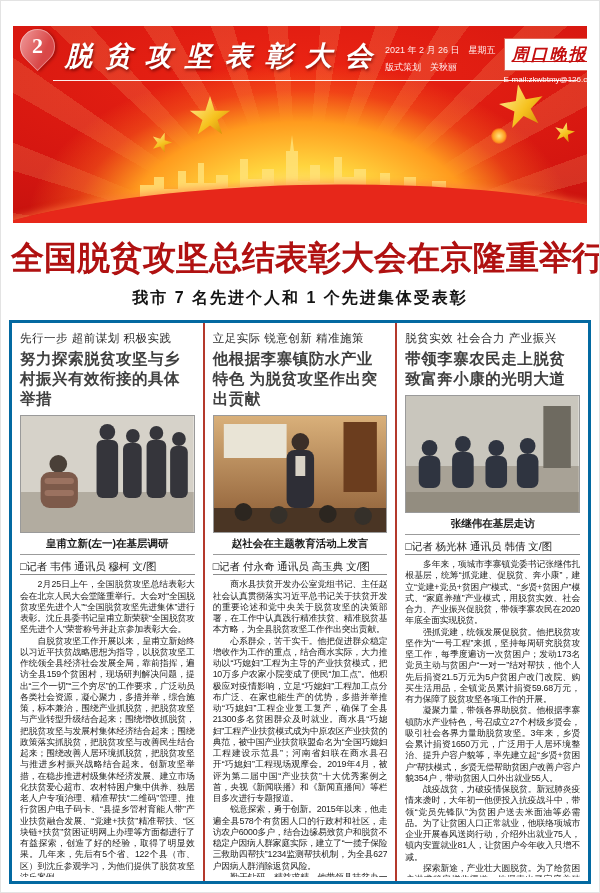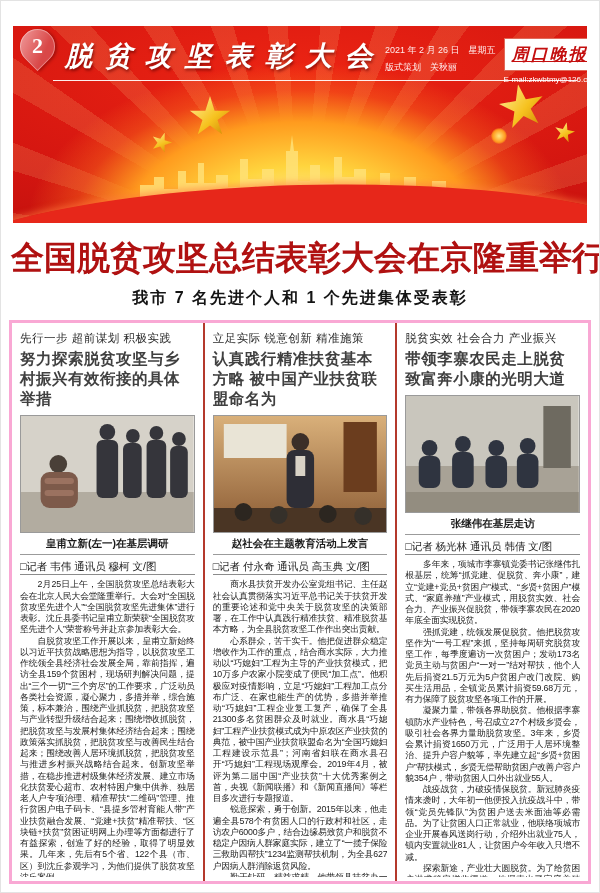"先行一步 超前谋划 积极实践" .frame { border: 3px solid #f9a8d4 -> 3px solid #0369a1 }
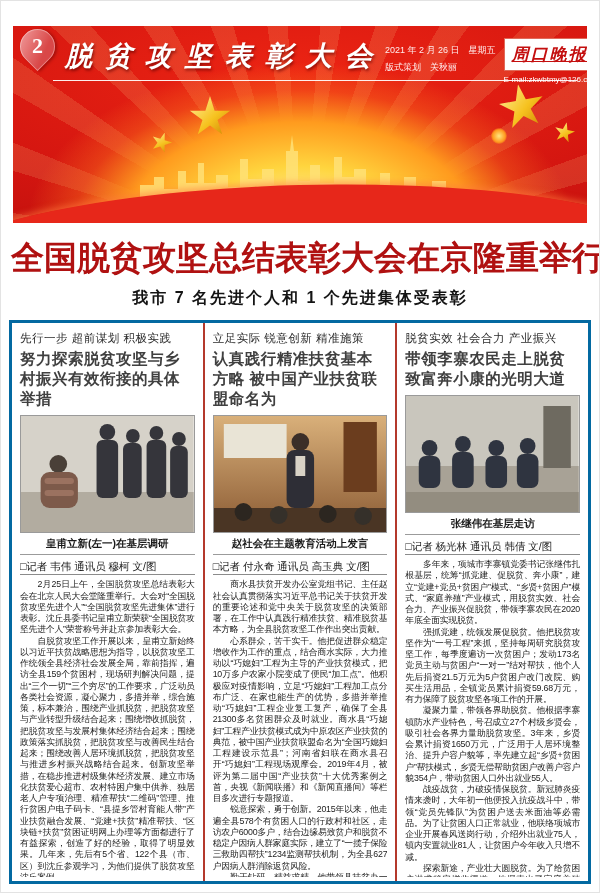"认真践行精准扶贫基本方略 被中国产业扶贫联盟命名为" h4.art-title { text: 认真践行精准扶贫基本方略 被中国产业扶贫联盟命名为 -> 他根据李寨镇防水产业特色 为脱贫攻坚作出突出贡献 }
